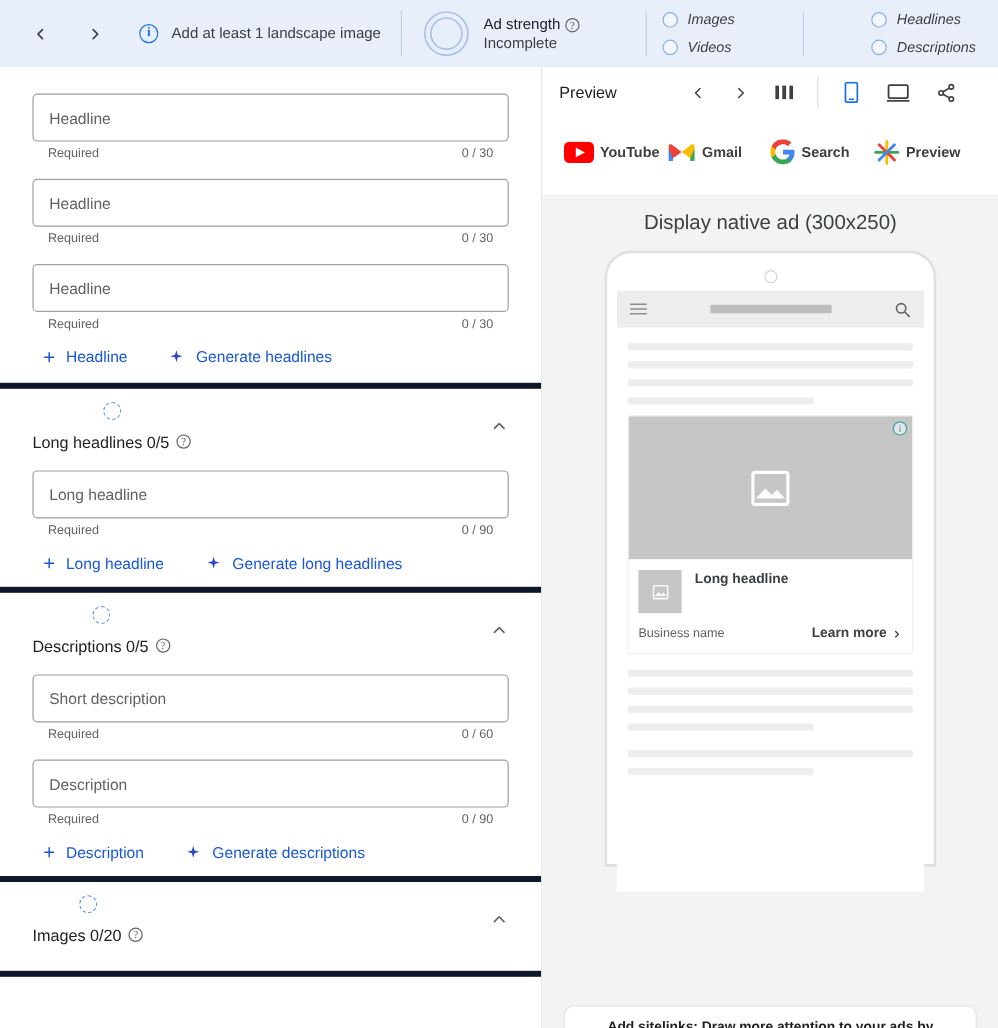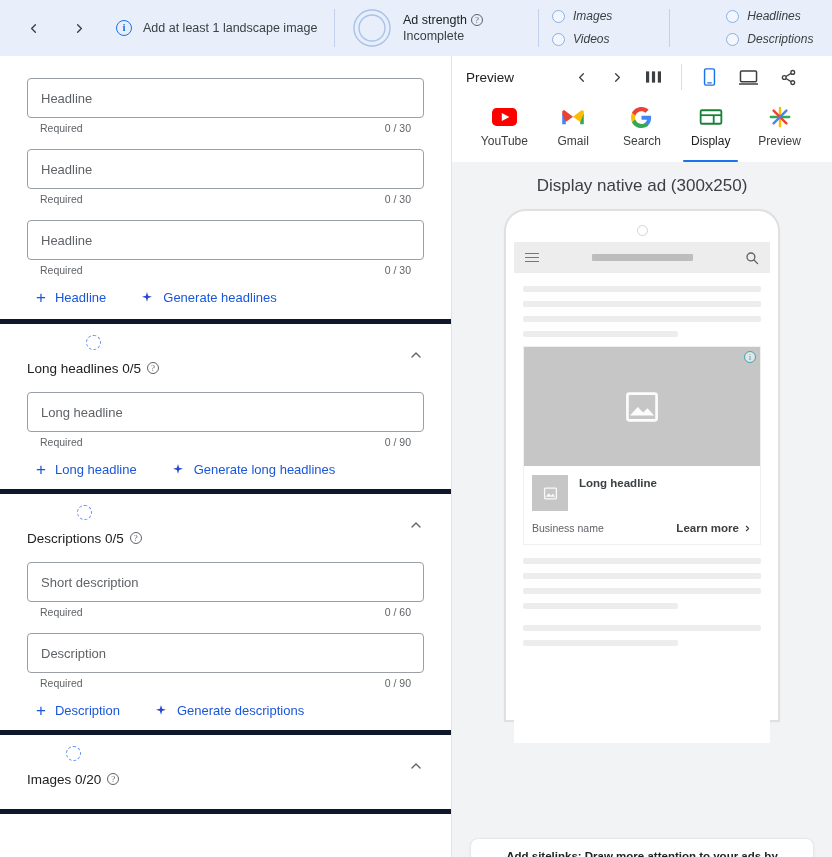"Ad strength" .strength-title { align-items: center -> flex-end }
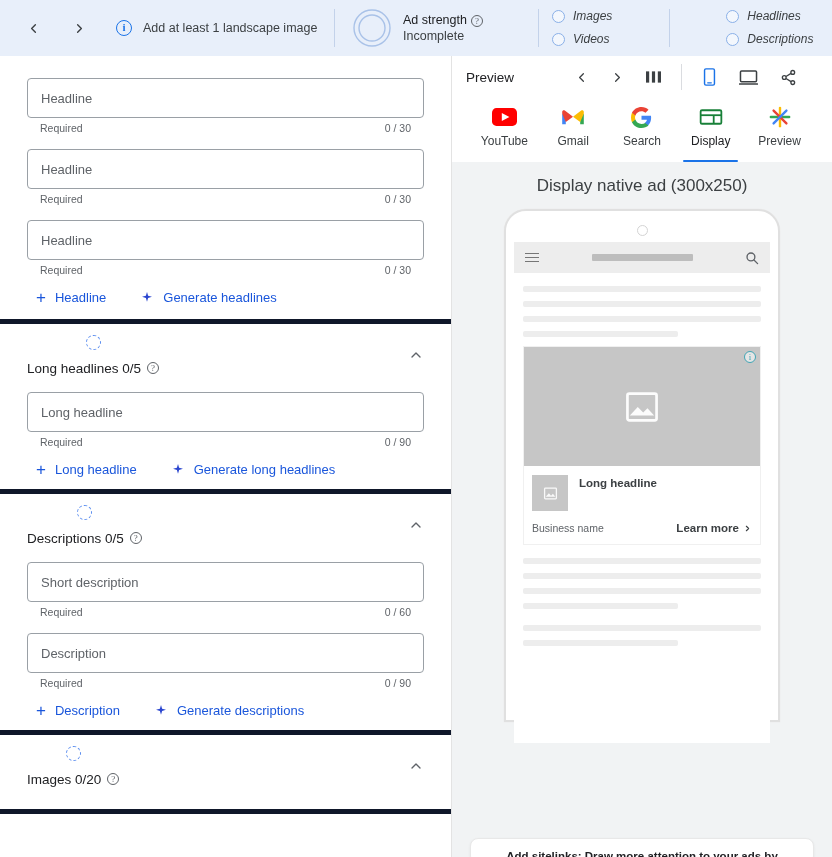"YouTube" .pv-tab { flex-direction: column -> none; font-weight: none -> bold; justify-content: center -> flex-start }
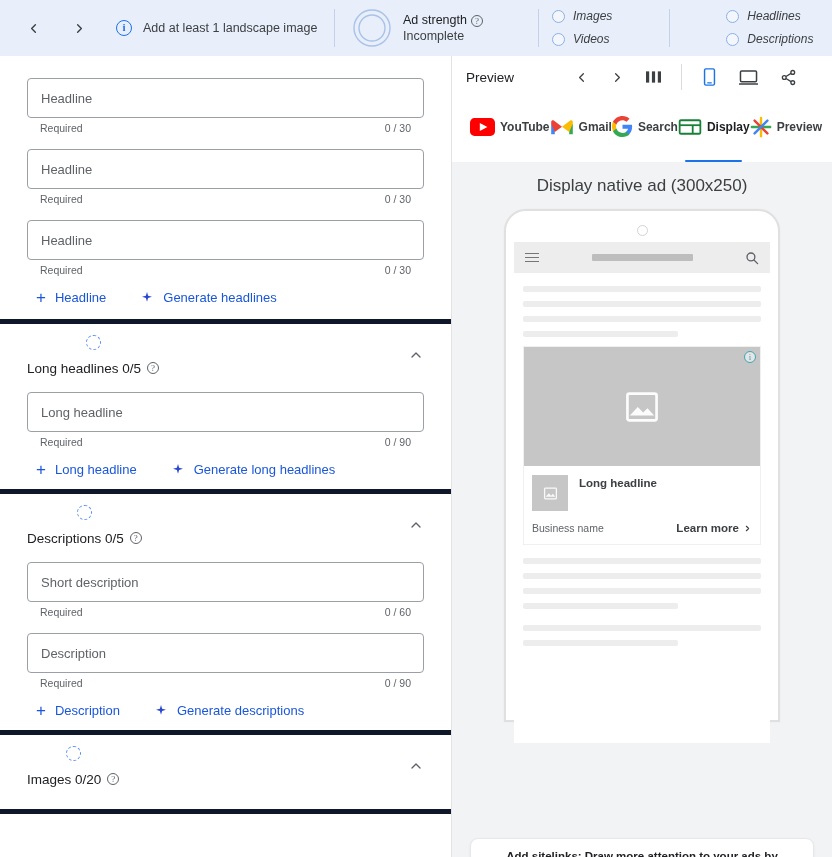"Display" div.pv-tab { html: <div> <span> <svg> <rect></rect> <line></line> <line></line> </svg> </span> <span>Display</span> </div> -> none }
